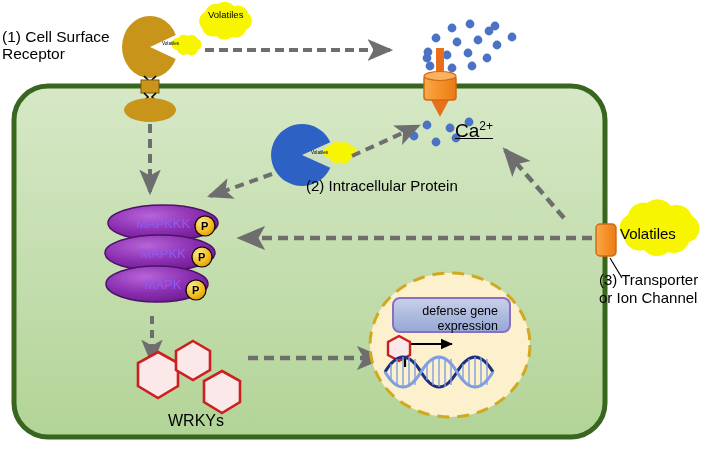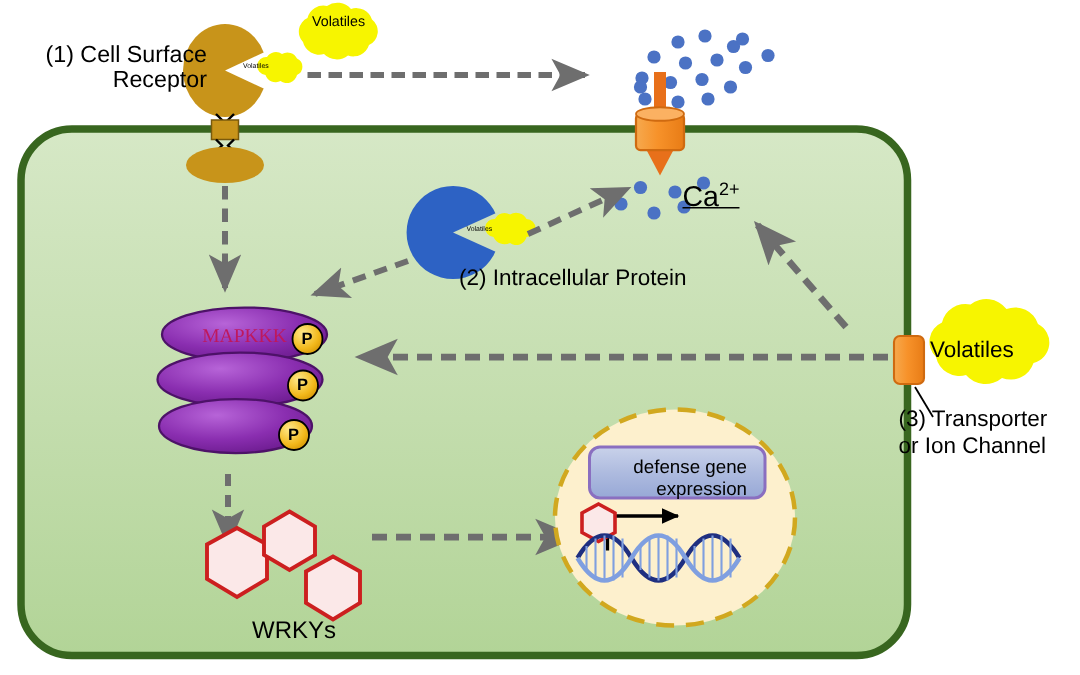"(1) Cell Surface" .lbl-receptor { text-align: right -> left }
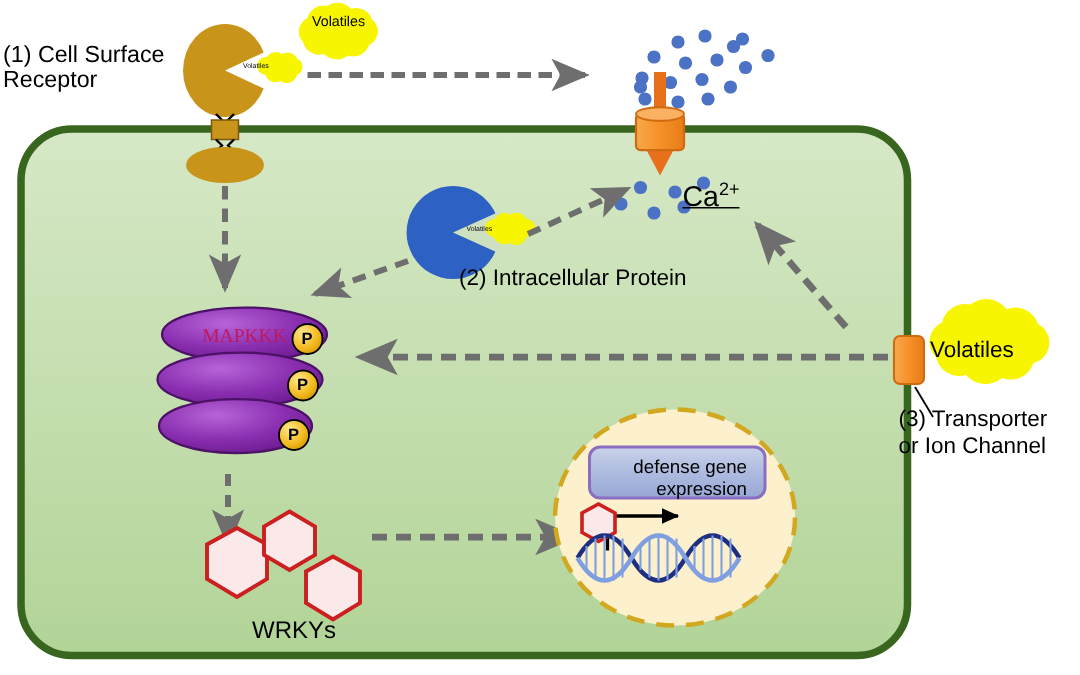"MAPKKK" .lbl-mapkkk,.lbl-mapkk,.lbl-mapk { color: #be185d -> #8b5cf6; font-family: Liberation Serif, serif -> none }
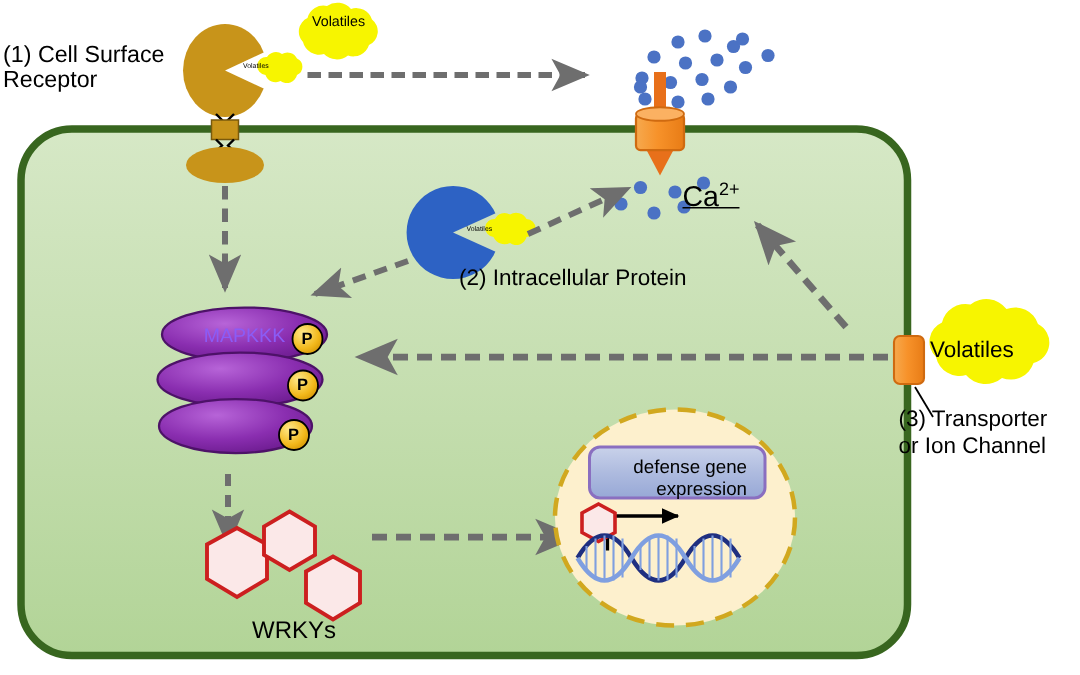"MAPKK" div.lbl-mapkk { html: none -> <div>MAPKK</div> }
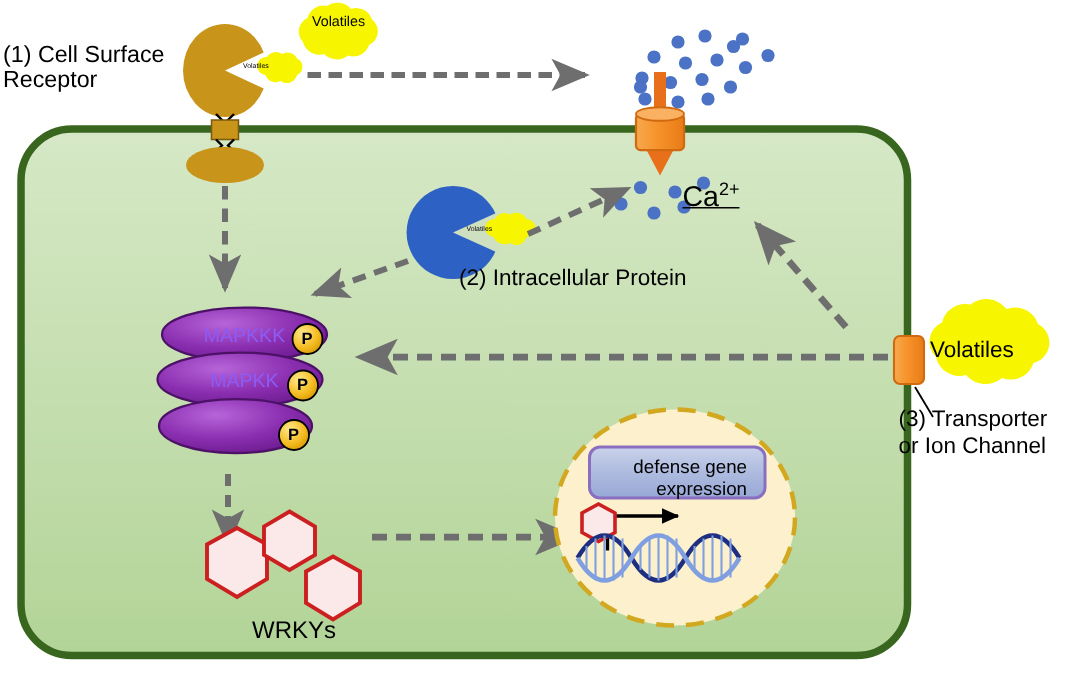"MAPK" div.lbl-mapk { html: none -> <div>MAPK</div> }
